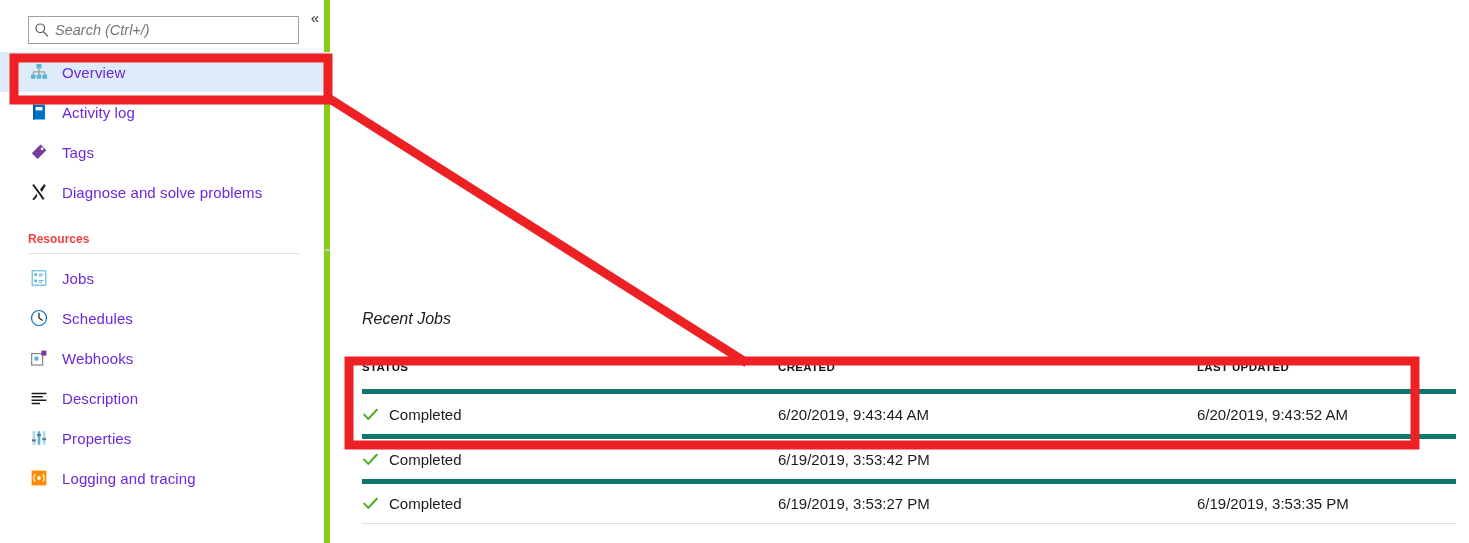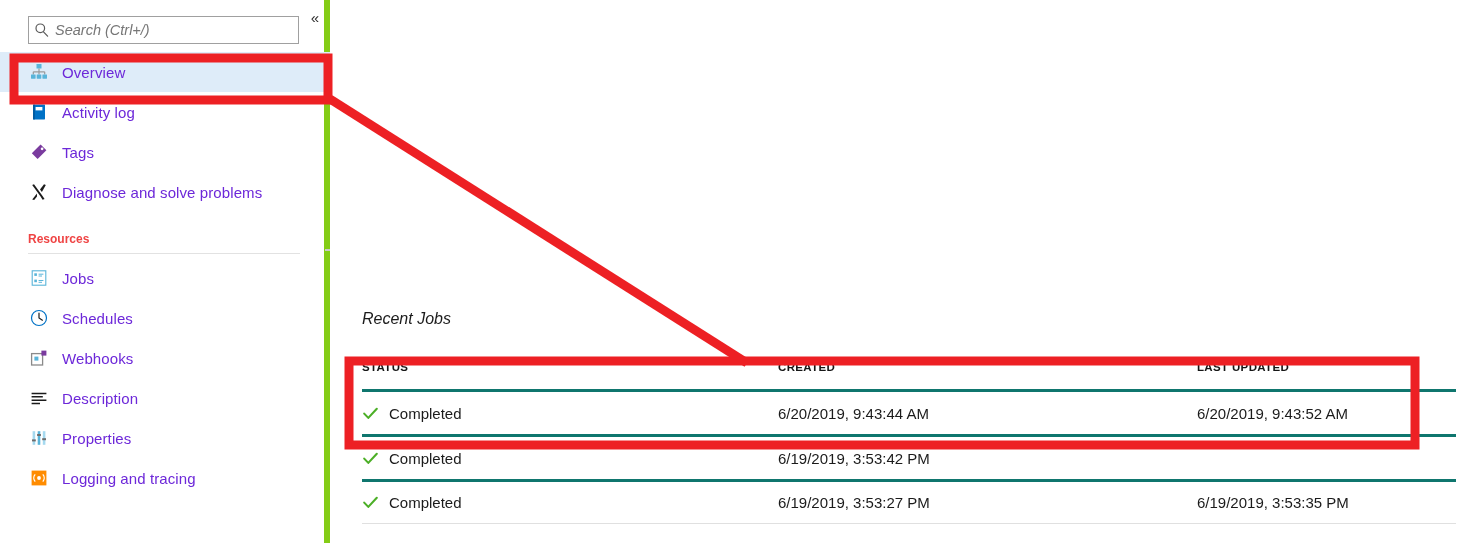"Completed" .jt-row { border-top: 3px solid #0f766e -> 5px solid #0f766e }
